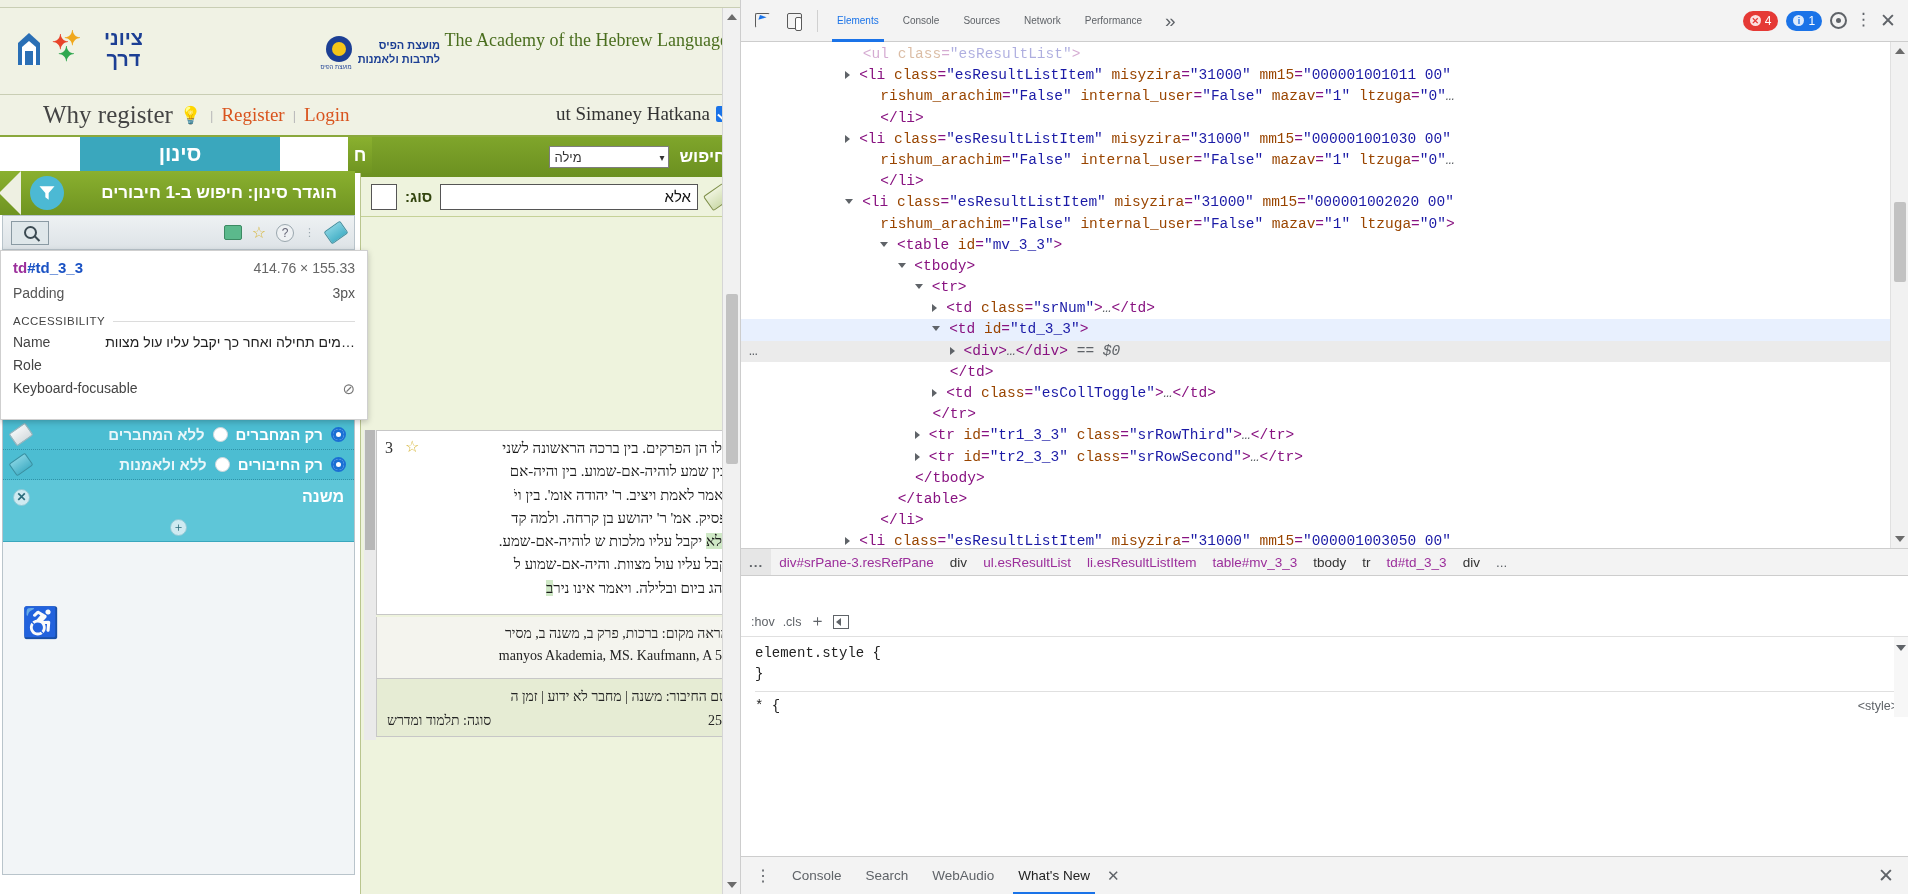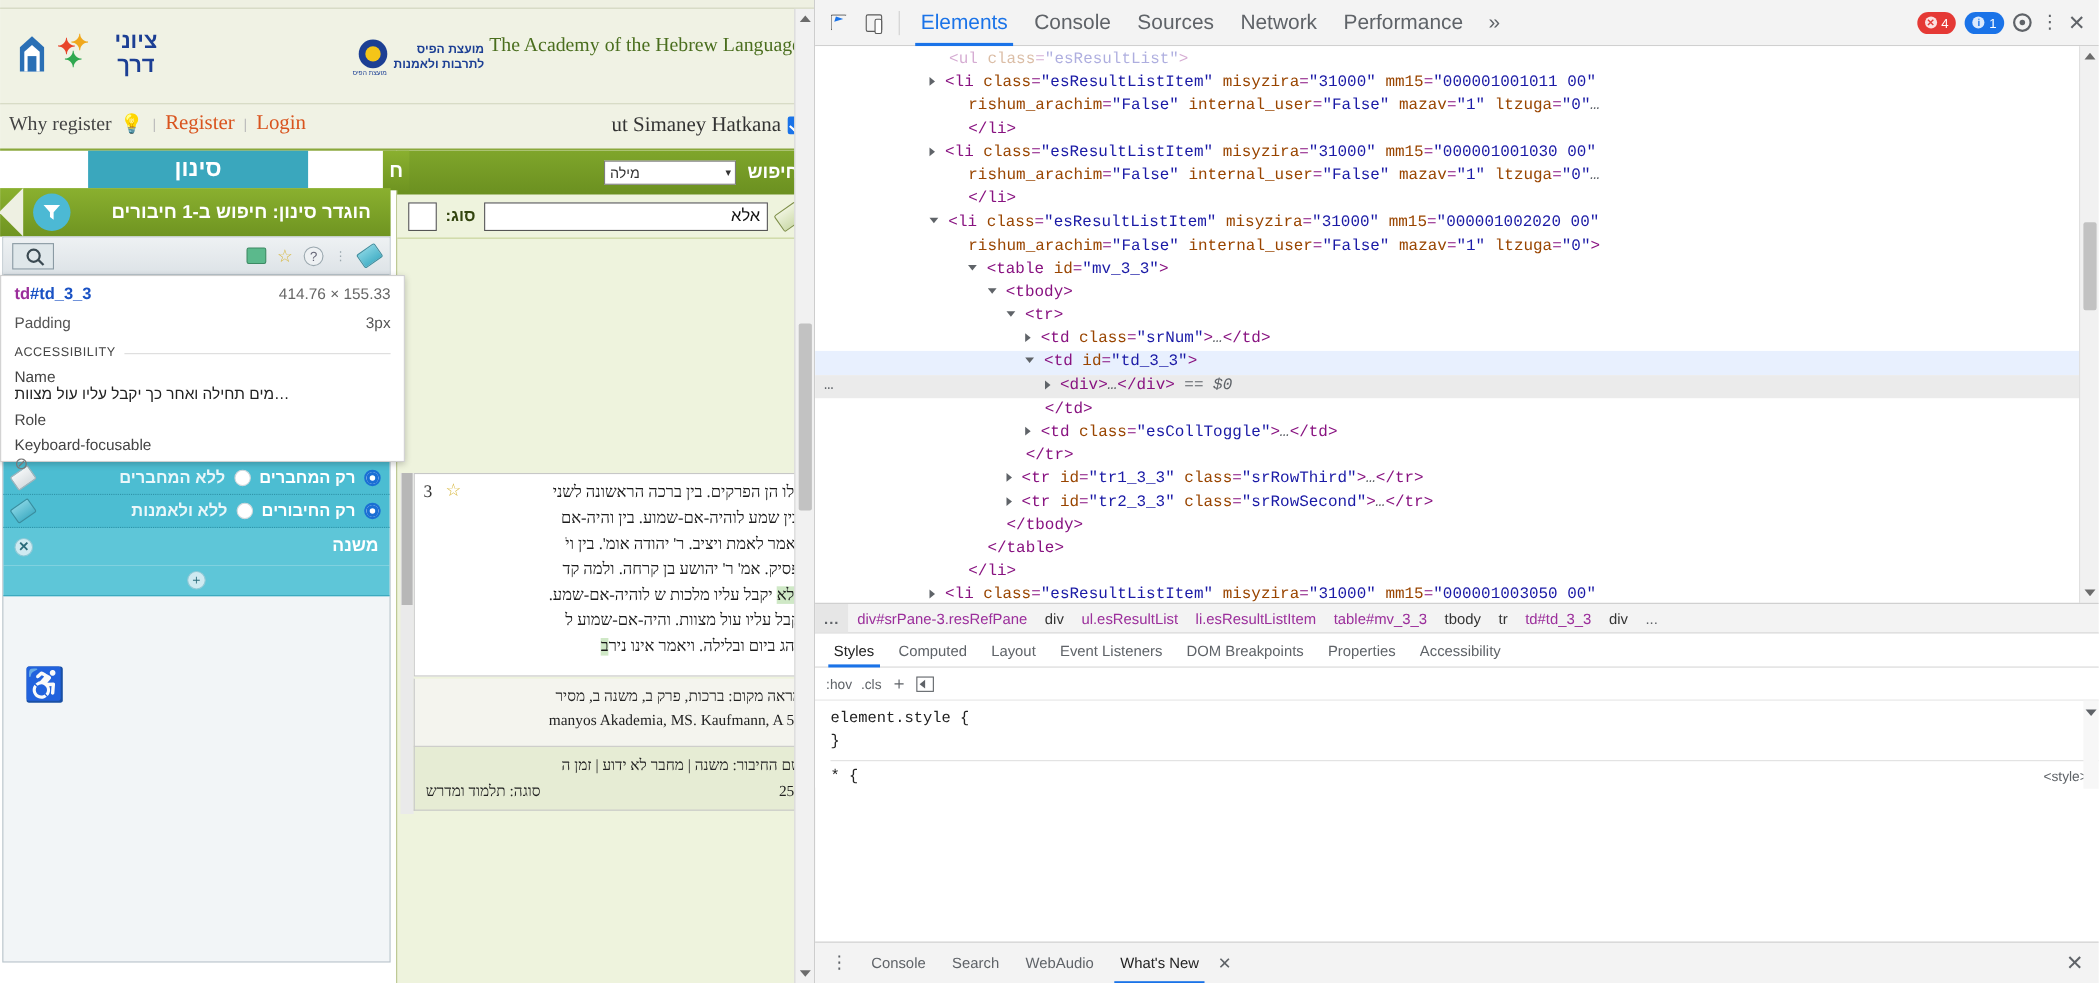"Elements" .dt-tab { font-size: 19px -> 10px }
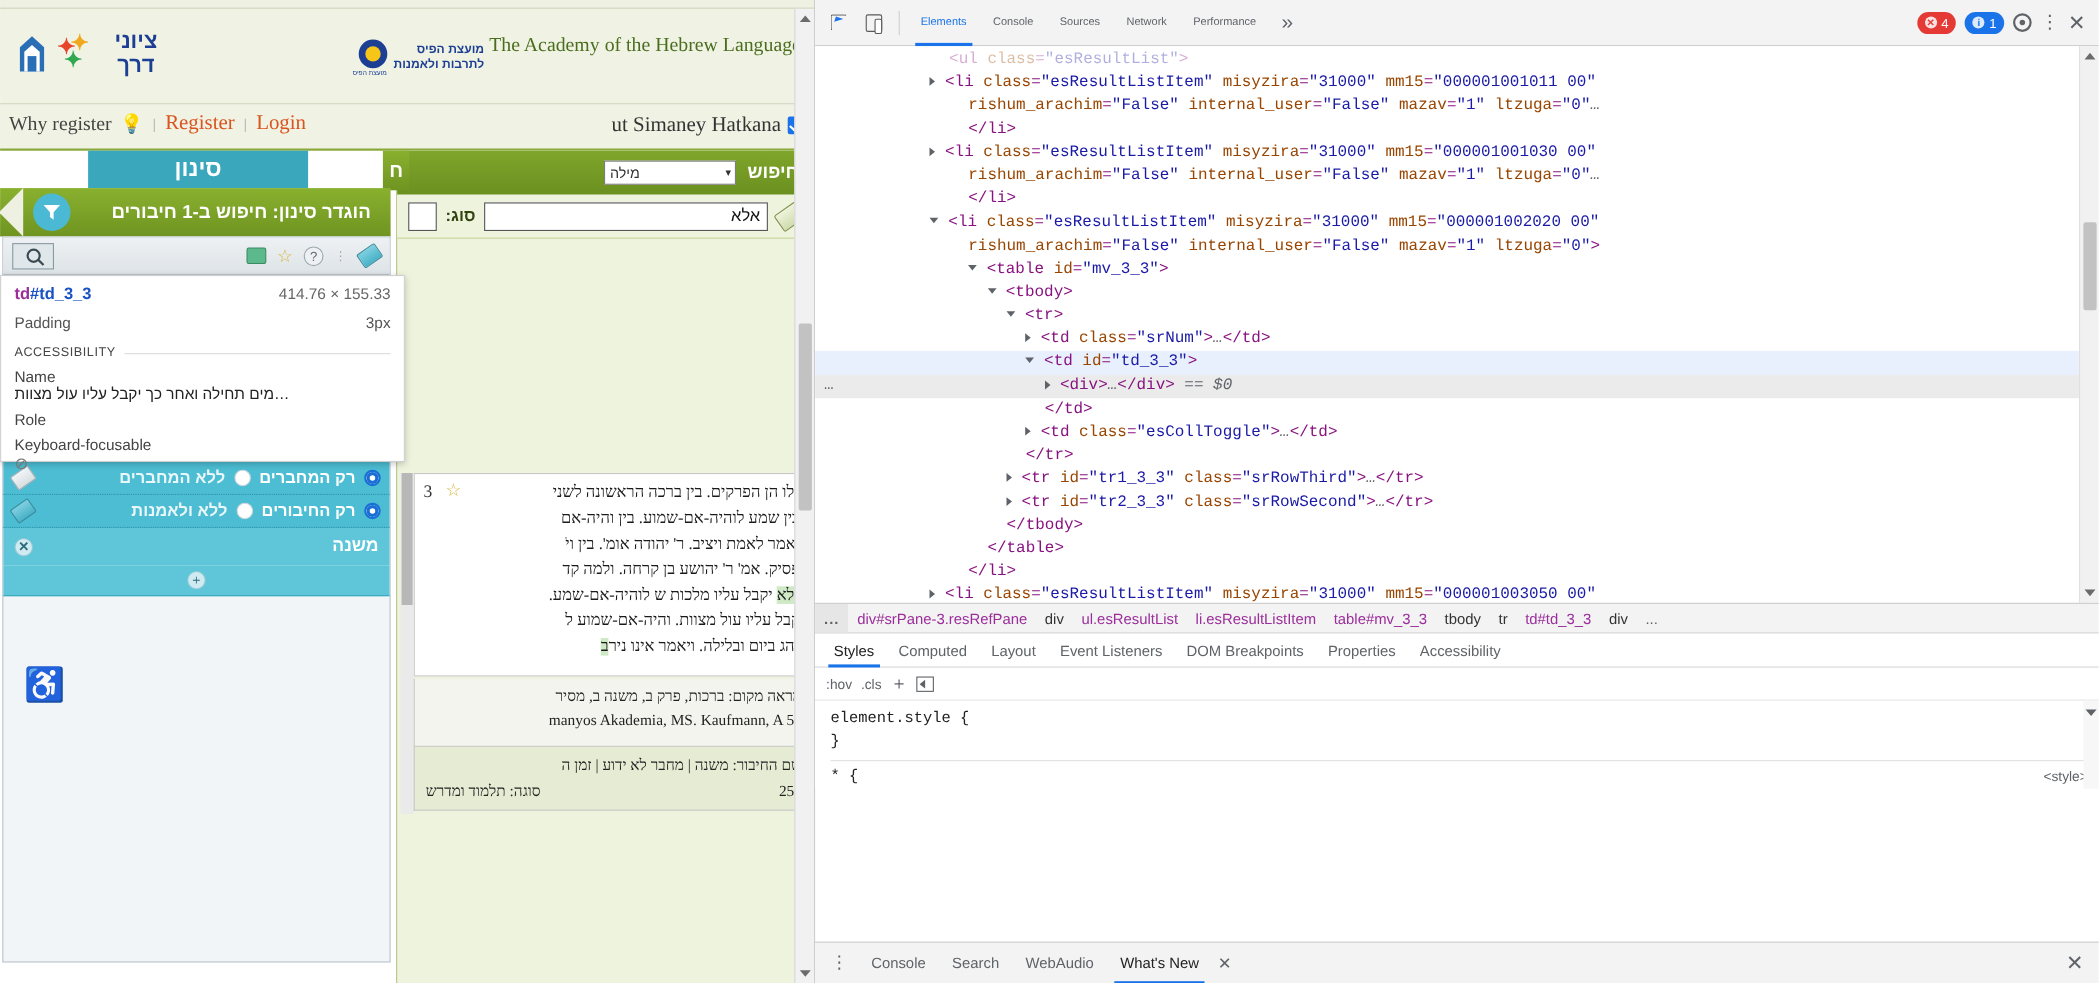"Why register" .userbar-right .whyreg { font-size: 18px -> 25px; margin-left: none -> 35px }
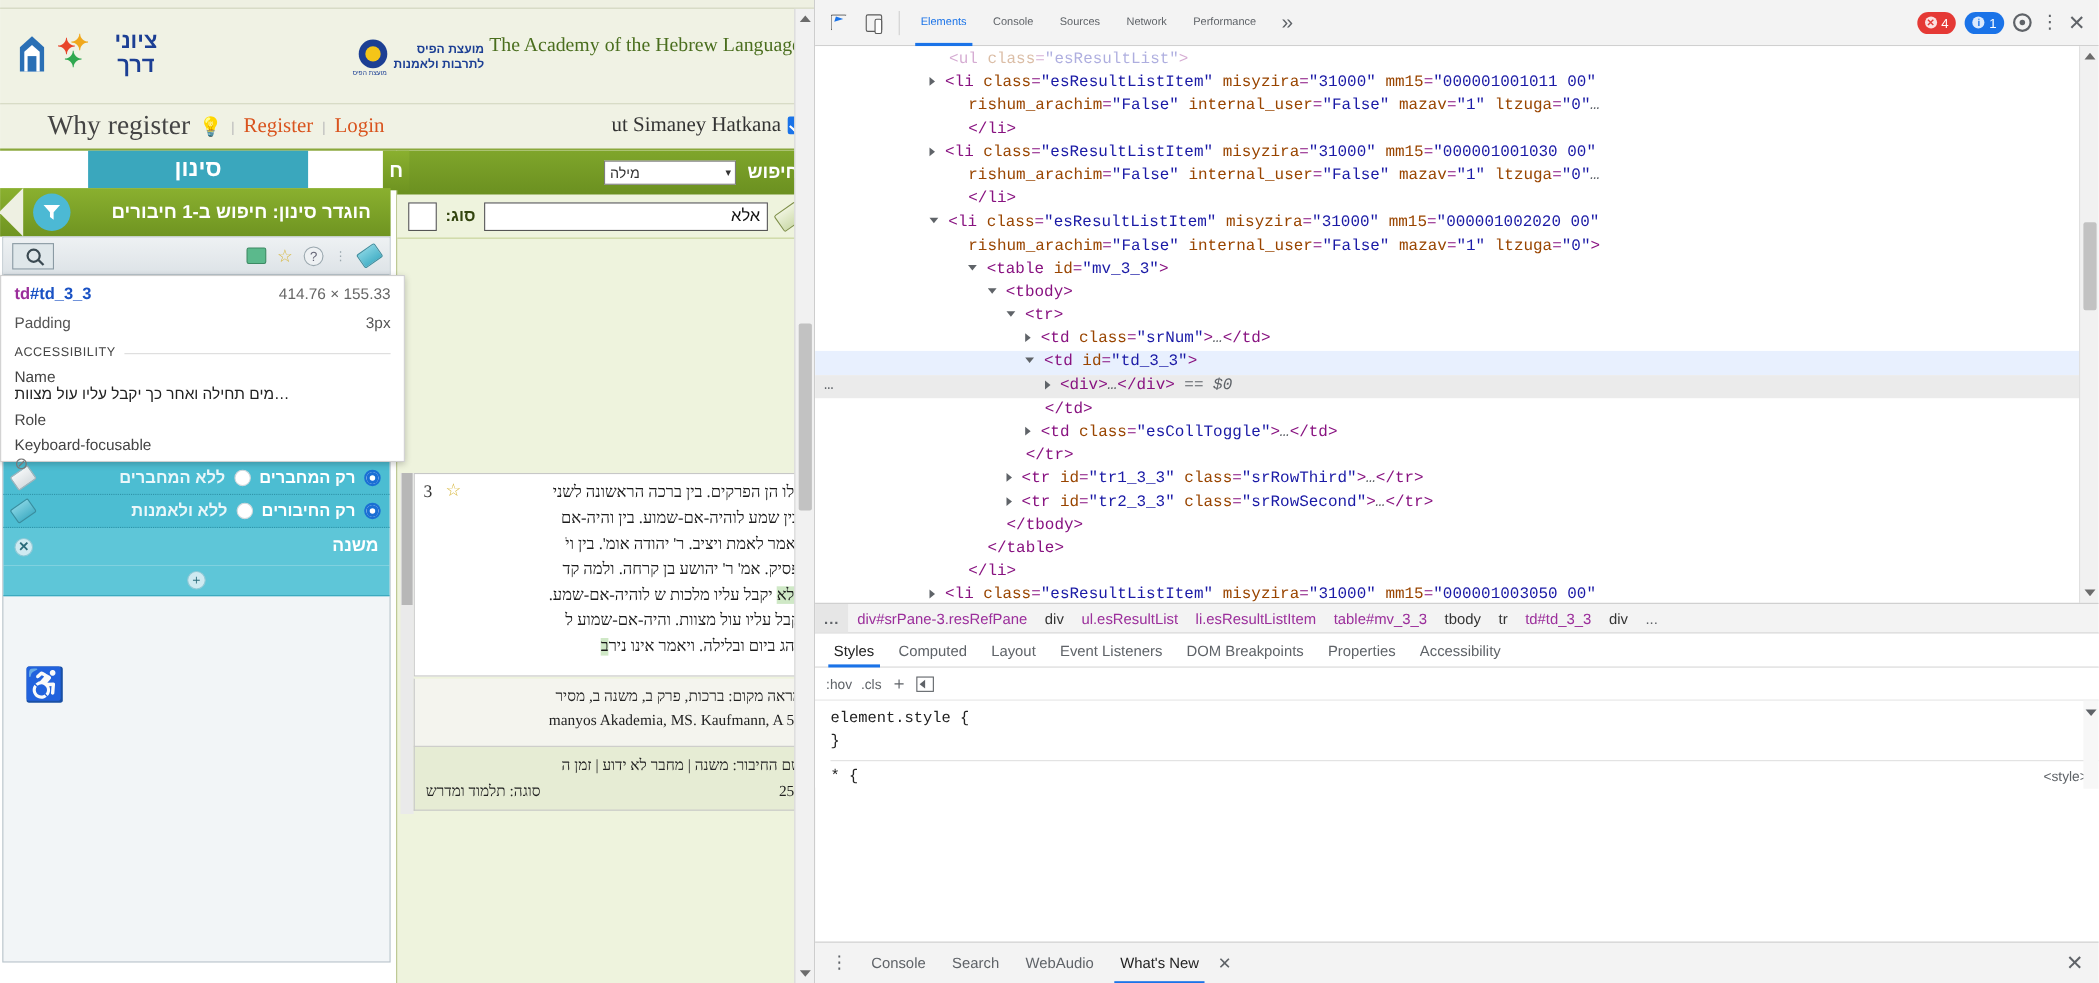"Name" .tip-kv { flex-direction: column -> none }
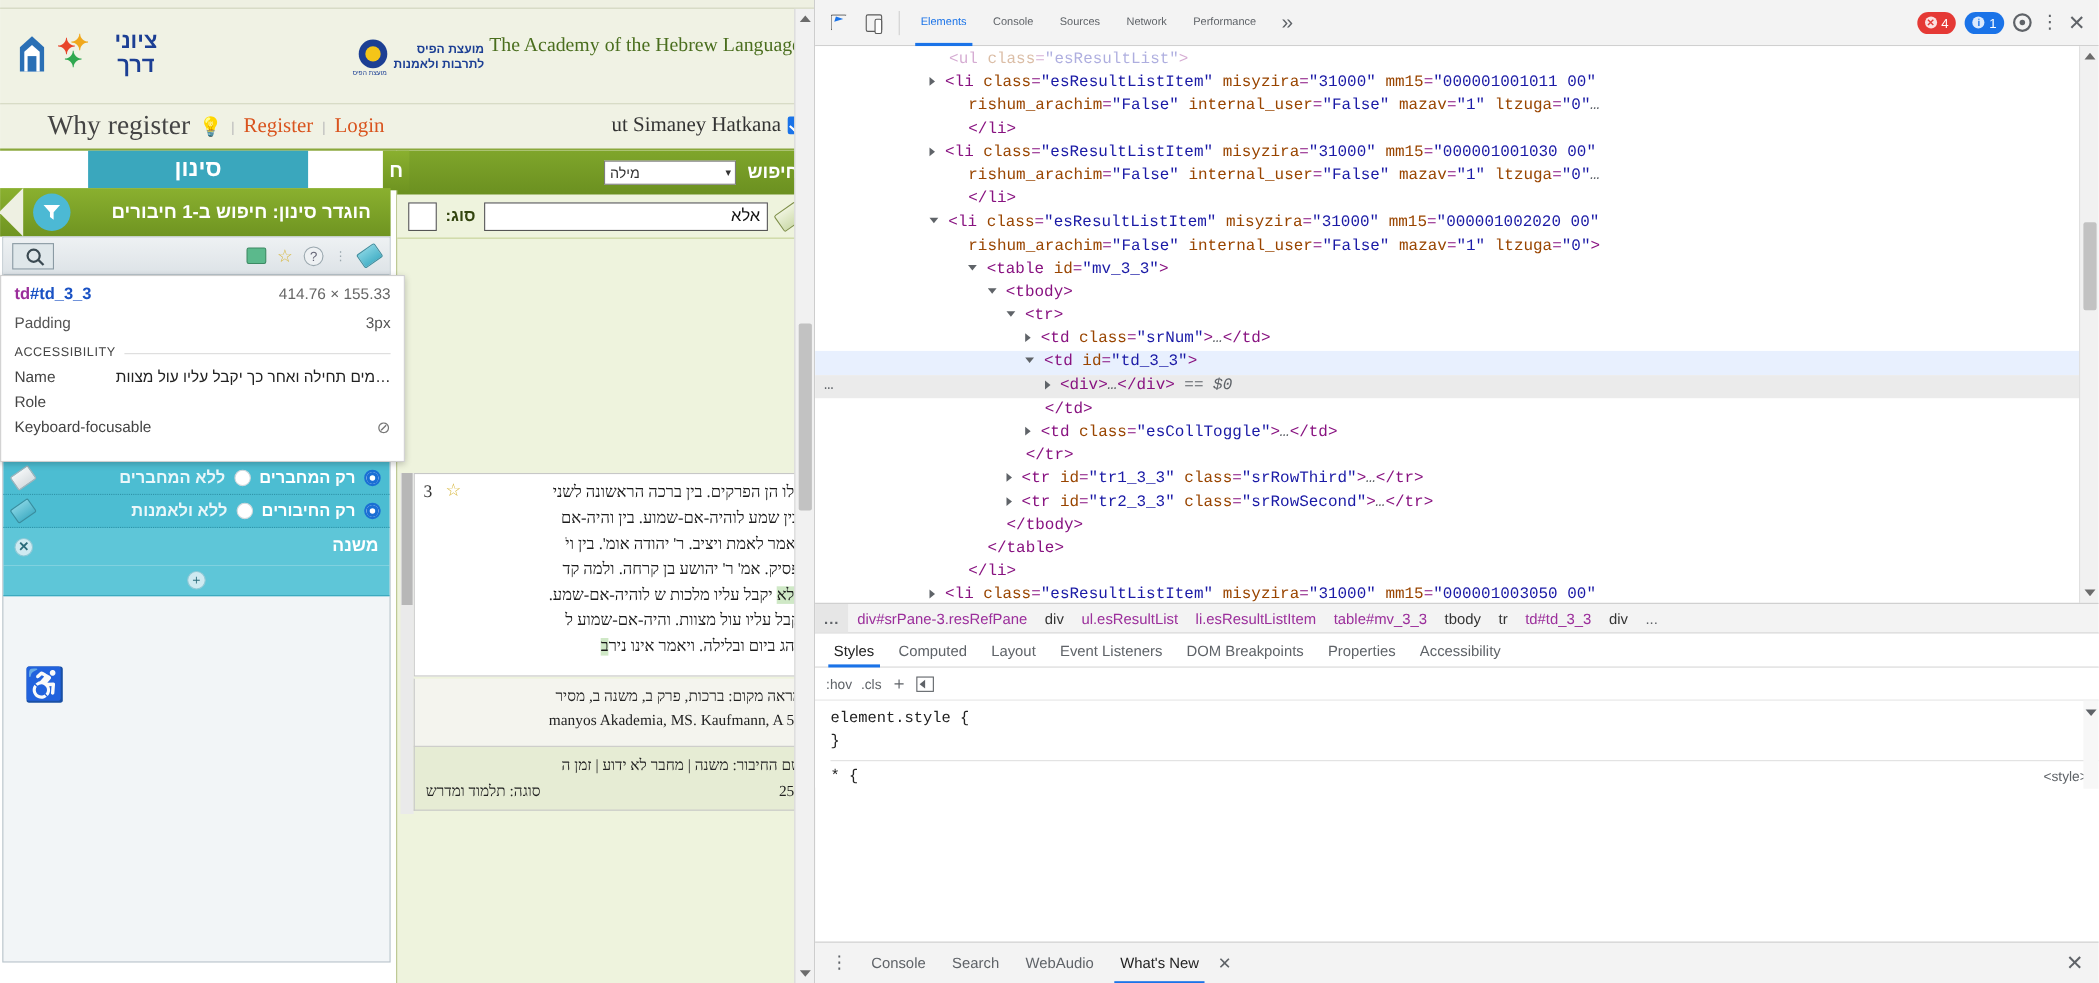"Styles" div.styles-tabbar { html: <div> <span>Styles</span> <span>Computed</span> <span>Layout</span> <span>Event Listeners</span> <span>DOM Breakpoints</span> <span>Properties</span> <span>Accessibility</span> </div> -> none }
